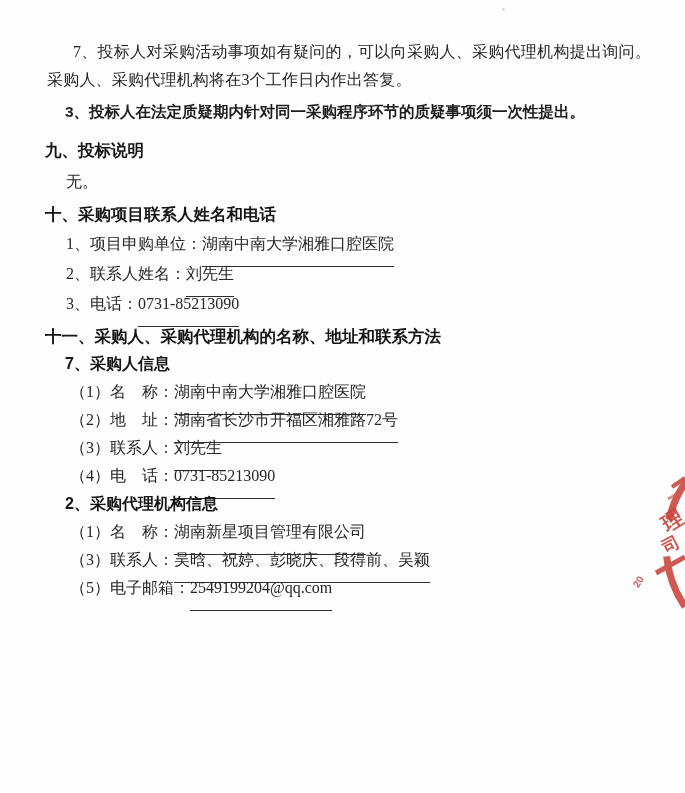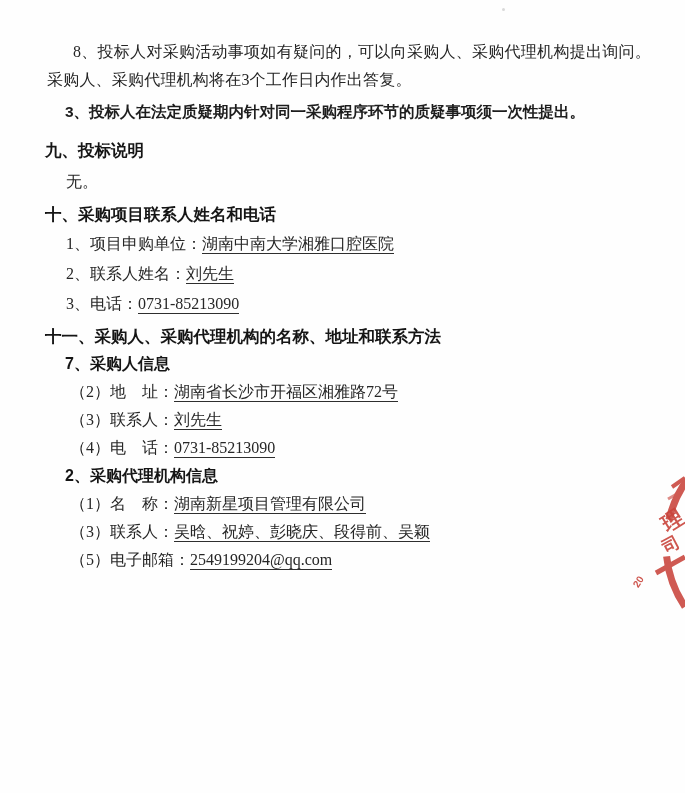"8、投标人对采购活动事项如有疑问的，可以向采购人、采购代理机构提出询问。采购人、" p.para { text: 8 -> 7 }
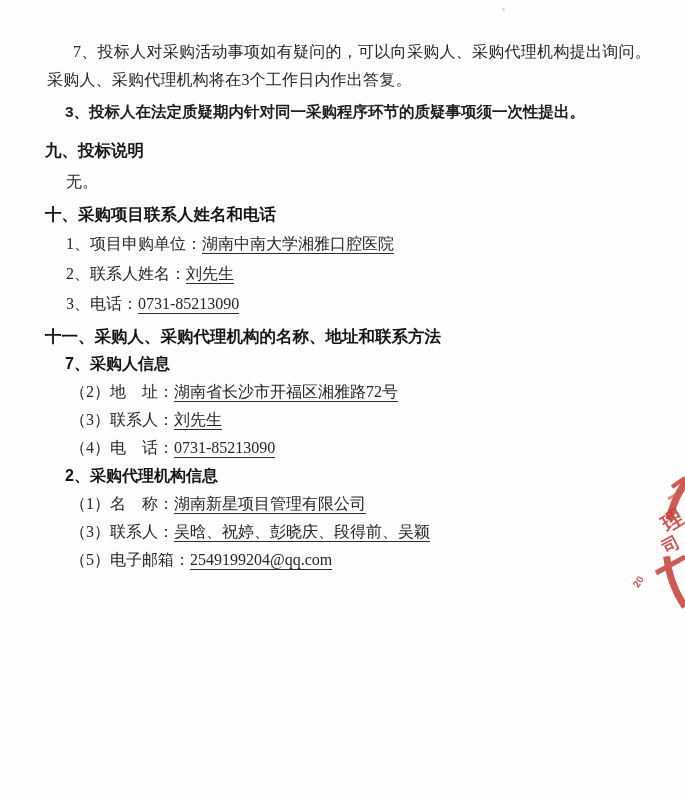"湖南中南大学湘雅口腔医院" .u { padding-bottom: 1px -> 14px }
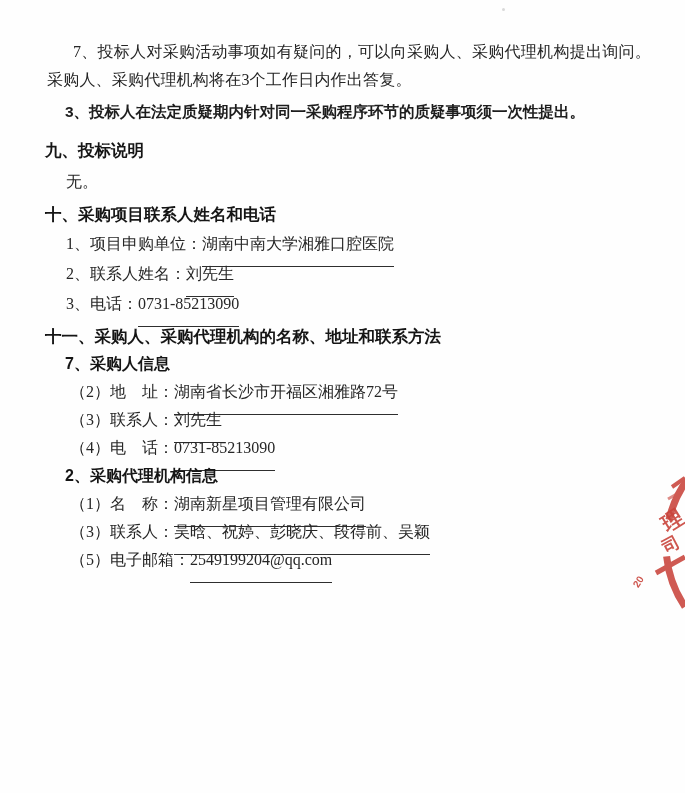"（1）名 称：湖南中南大学湘雅口腔医院" div.item { html: none -> <div><span>（1）名 称：</span><span>湖南中南大学湘雅口腔医院</span></div> }
